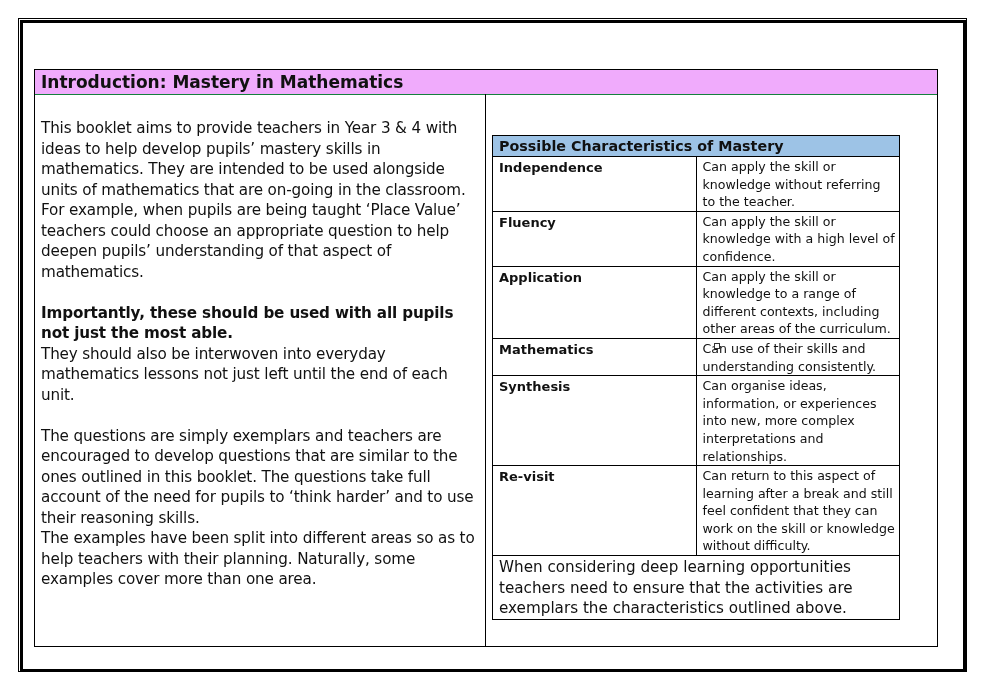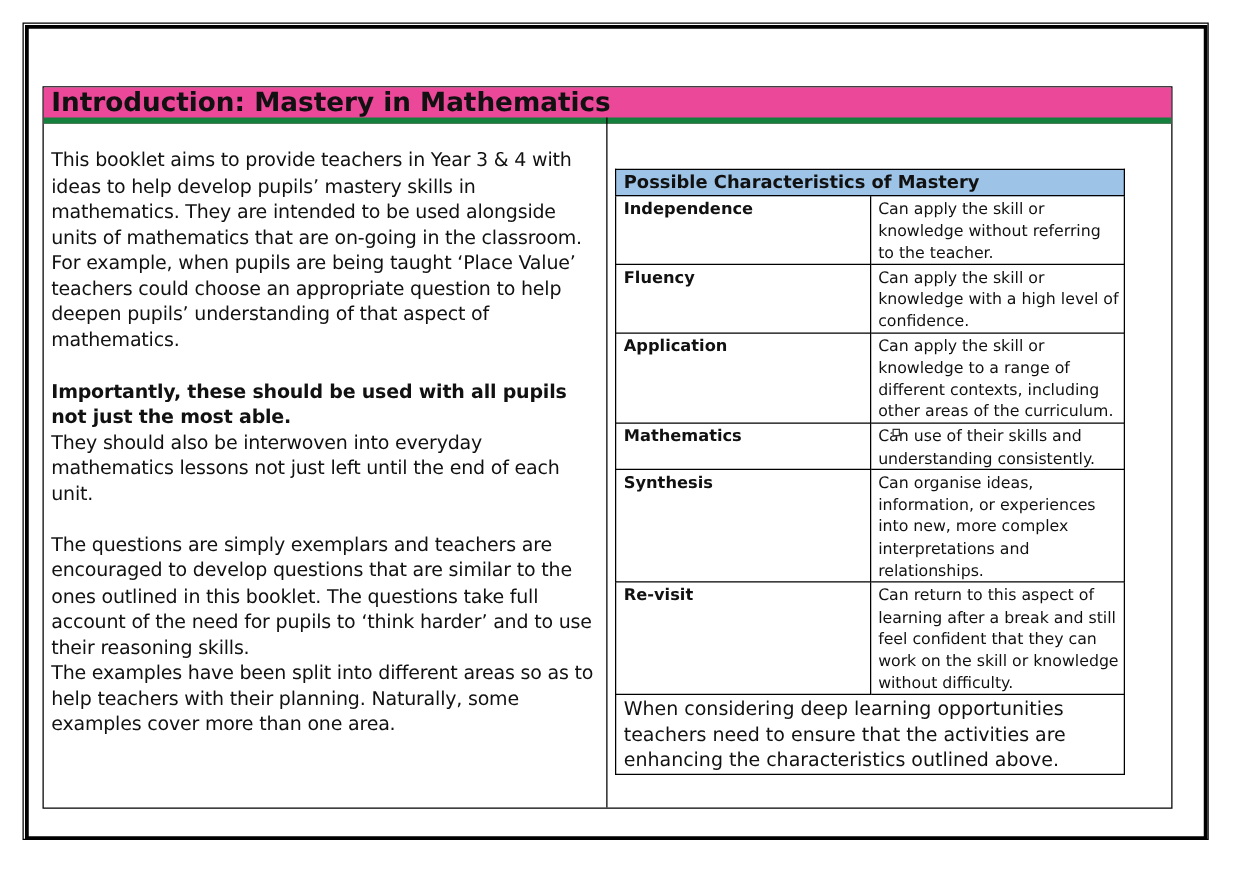"Introduction: Mastery in Mathematics" .main-header { background: #ec4899 -> #f0abfc; border-bottom: 5px solid #15803d -> 1px solid #15803d; font-size: 21px -> 17px }
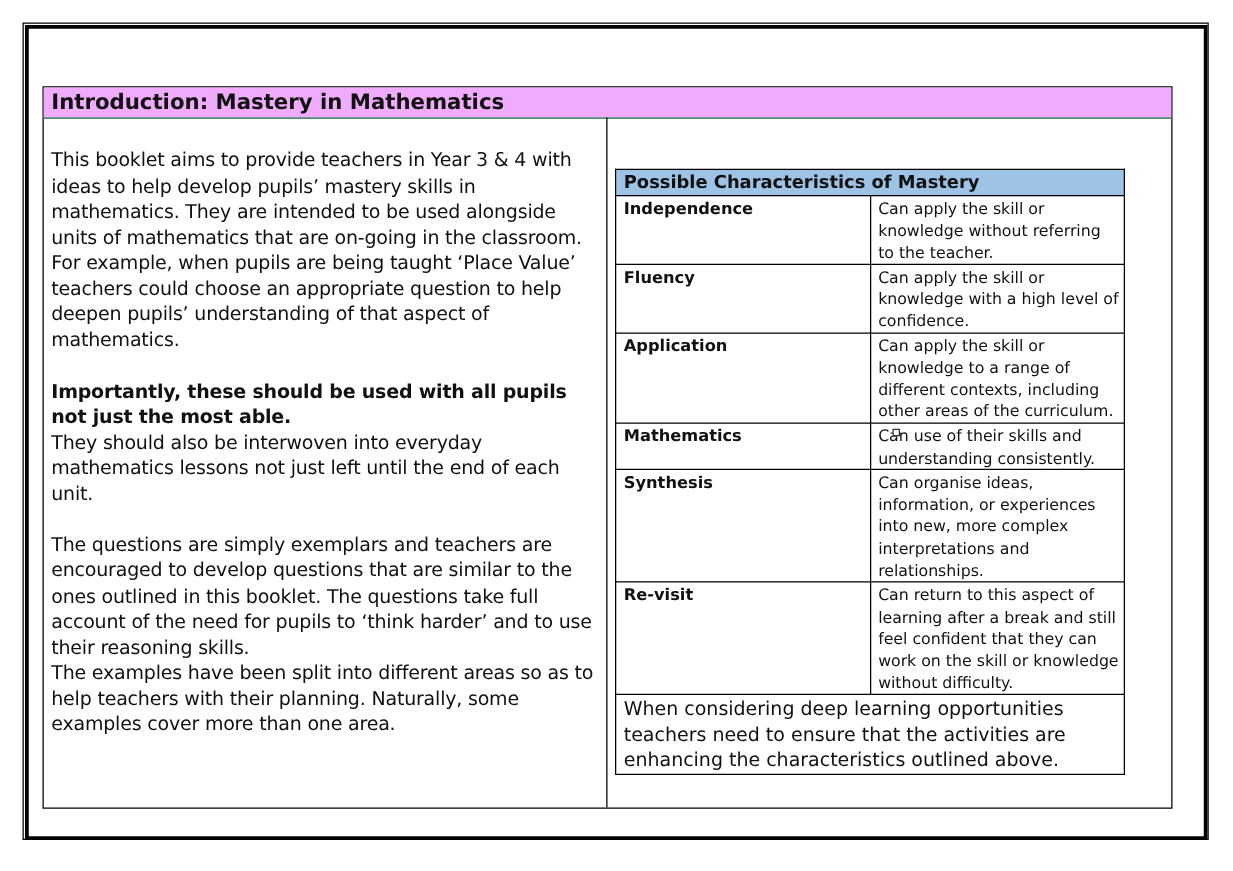"When considering deep learning" td.footer { text: enhancing -> exemplars }
